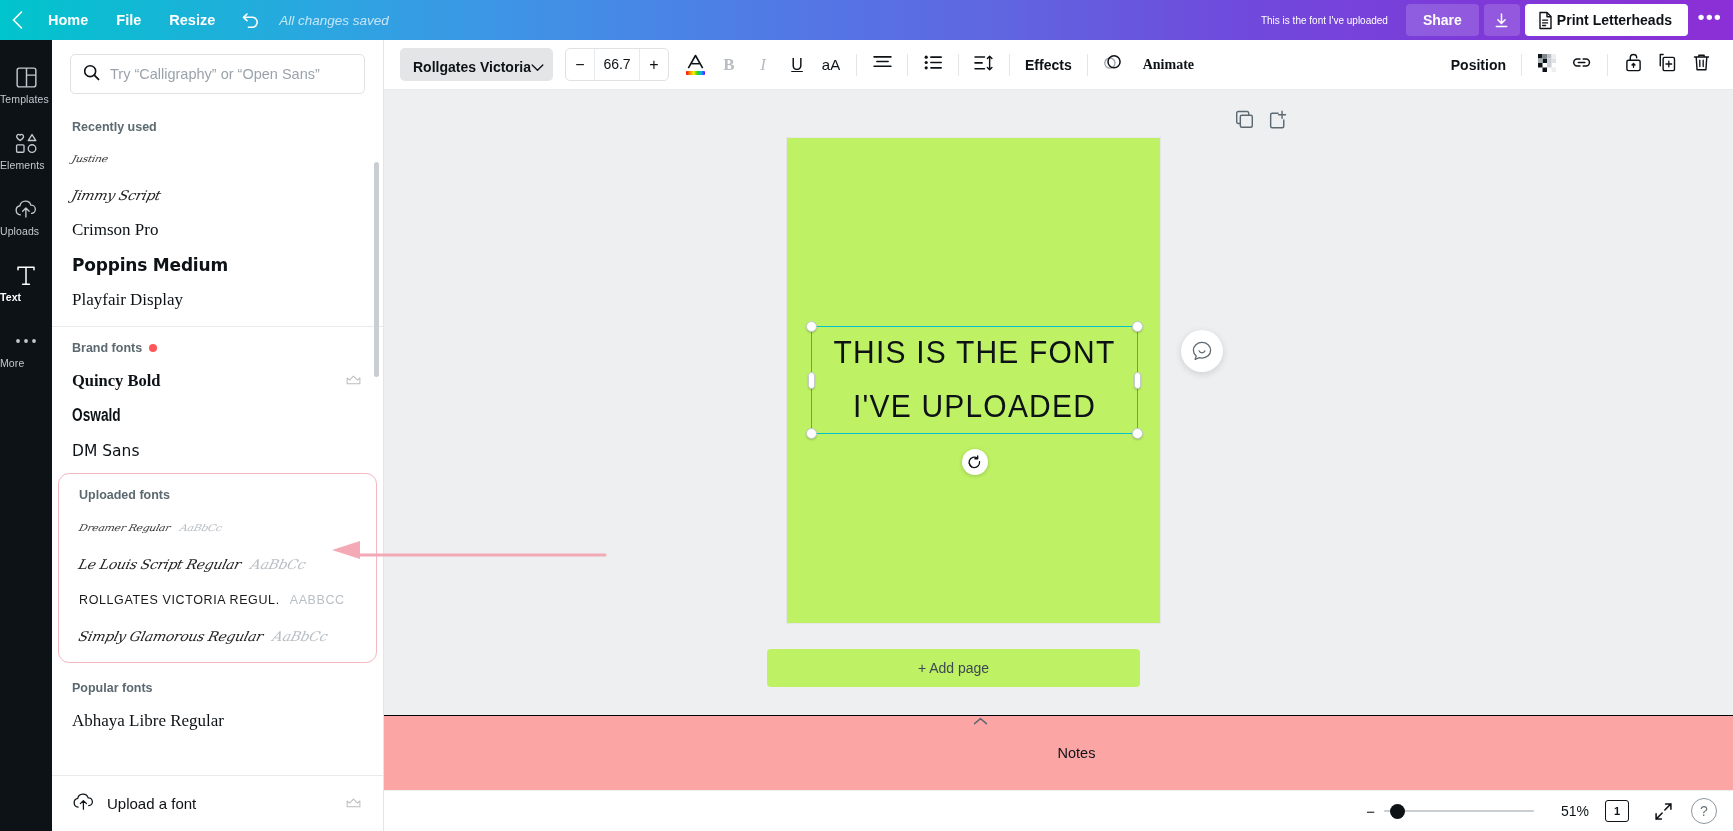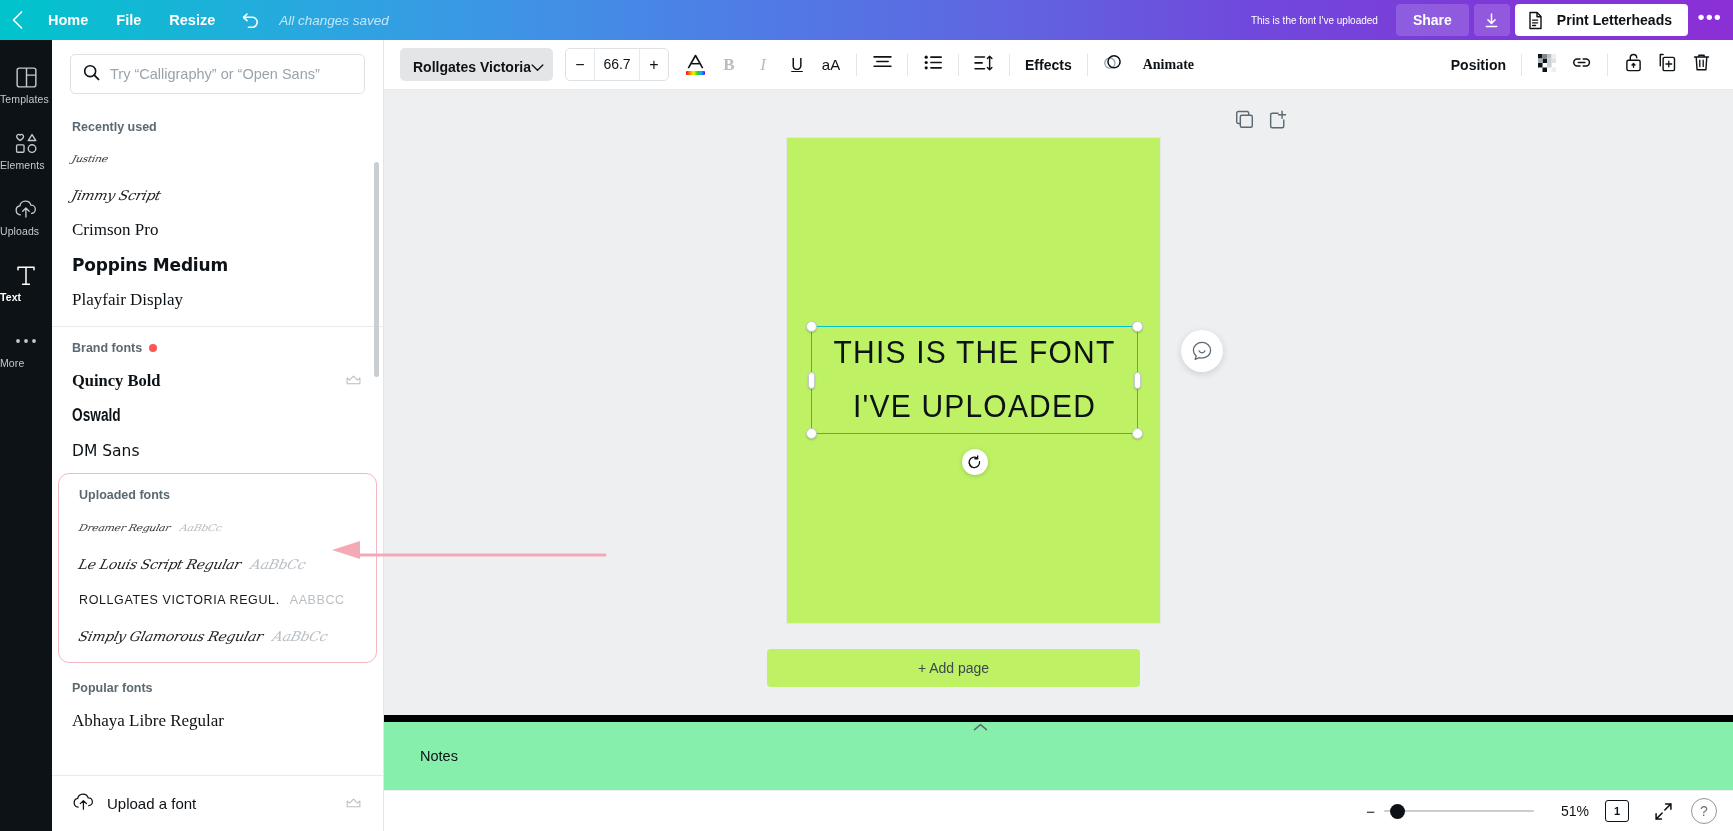"Print Letterheads" .tb-print { gap: 13px -> 3px }
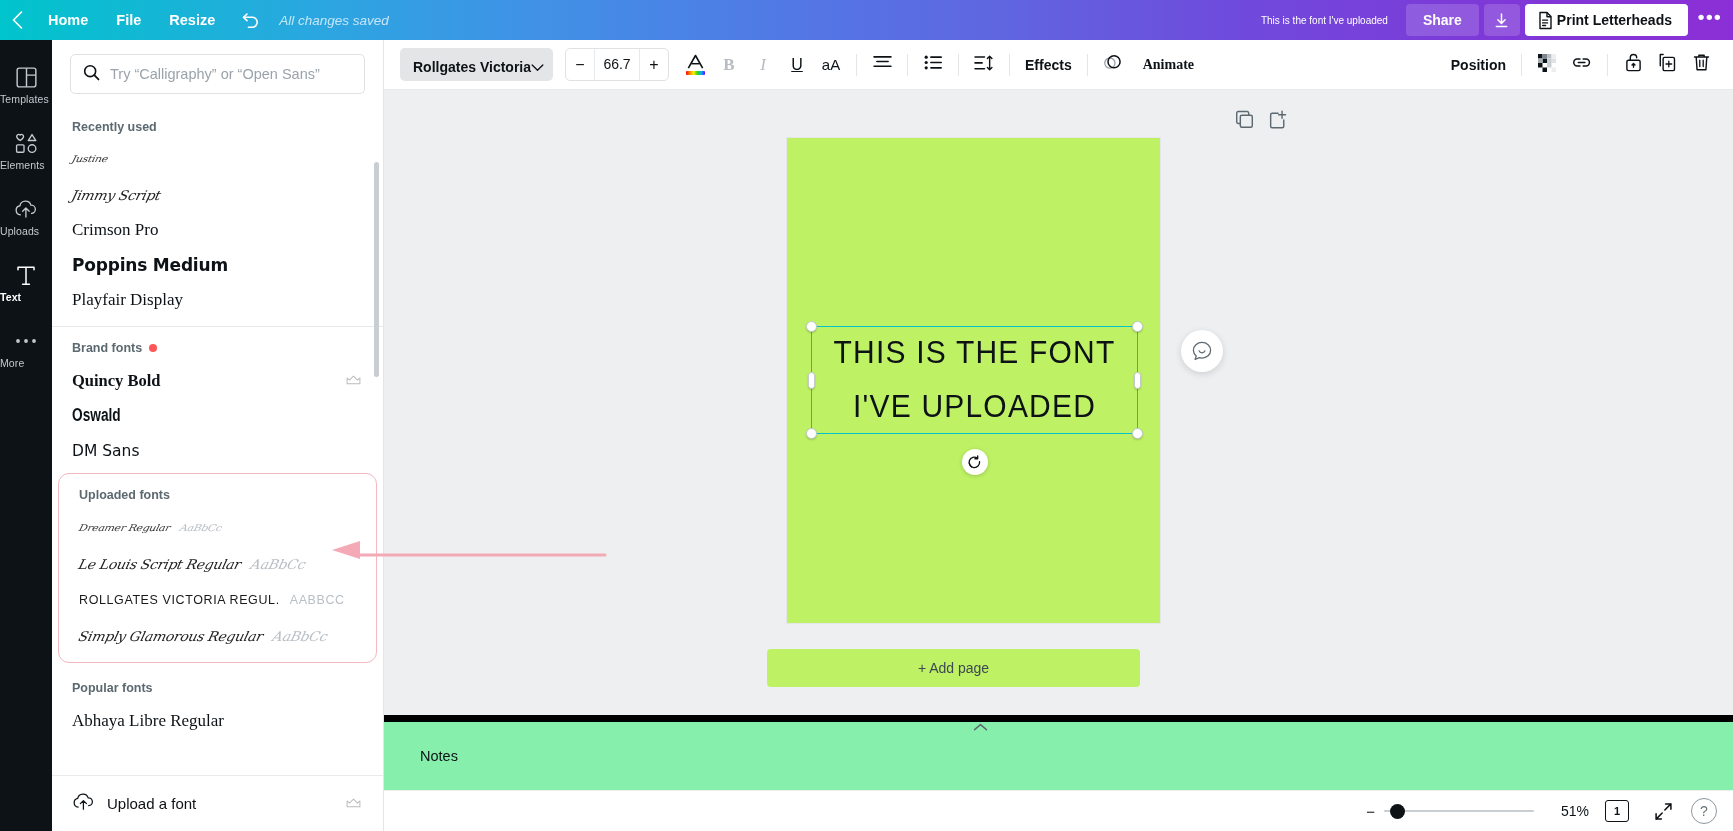"Notes" .notesbar { background: #86efac -> #fca5a5; border-top: 7px solid #000000 -> 1px solid #000000; justify-content: none -> center }
